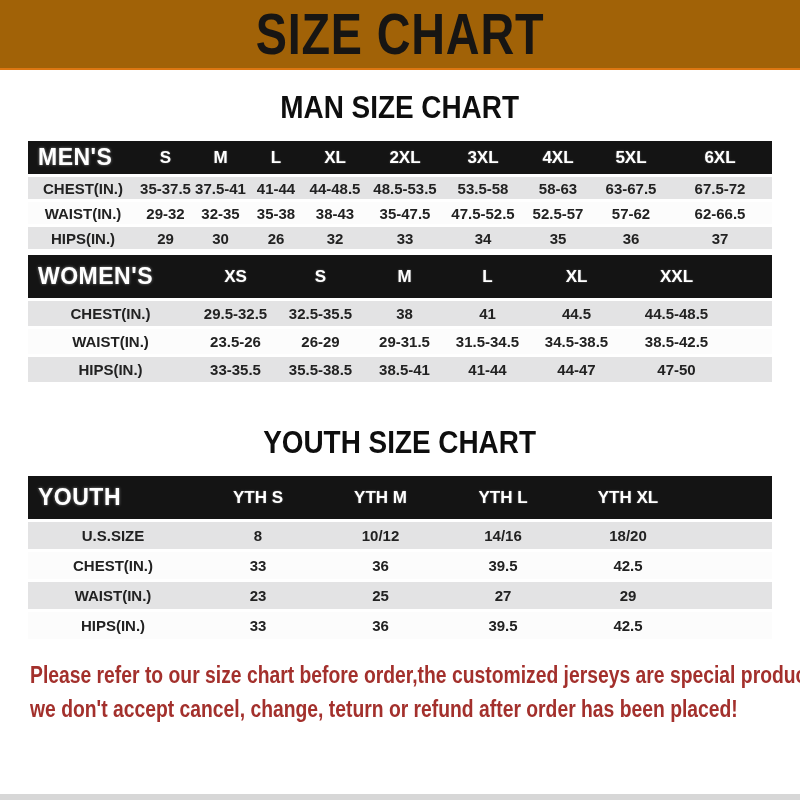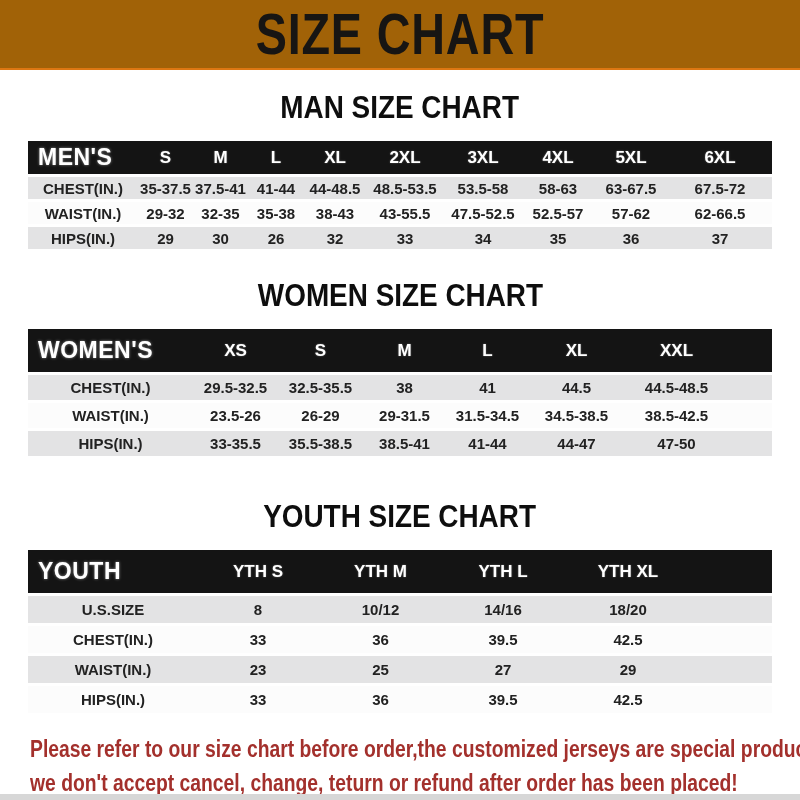"43-55.5" td { text: 43-55.5 -> 35-47.5 }
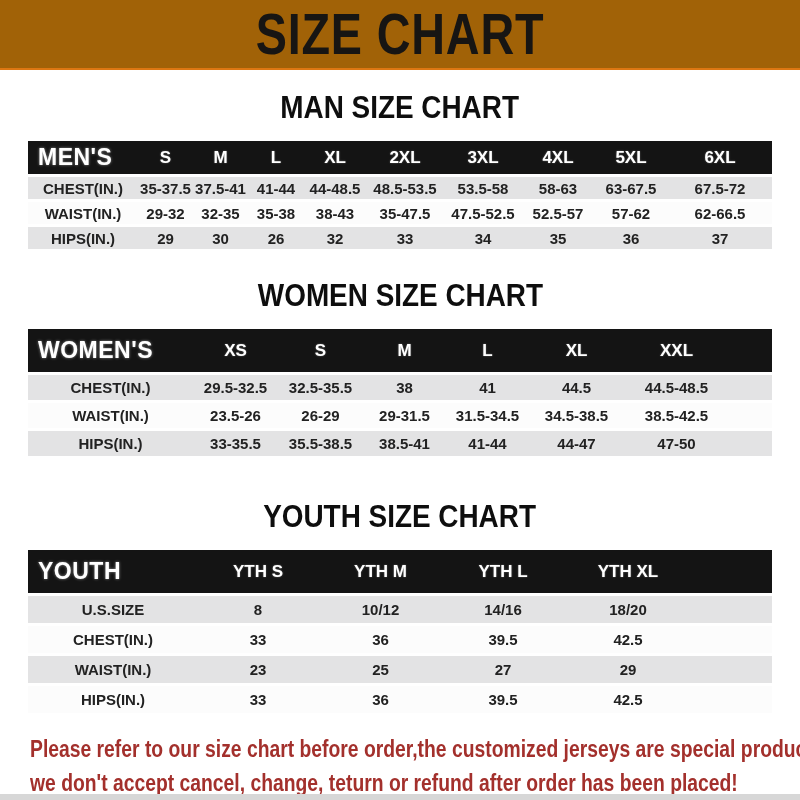"WOMEN SIZE CHART" h2.sec-heading { html: <h2><span>WOMEN SIZE CHART</span></h2> -> none }
